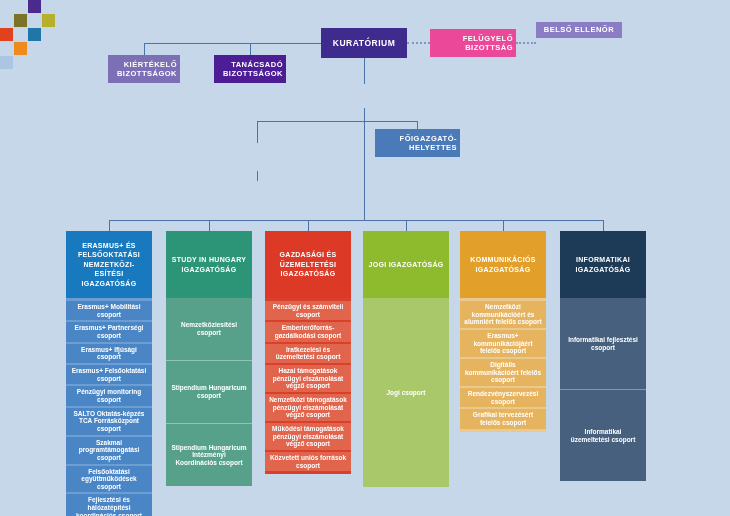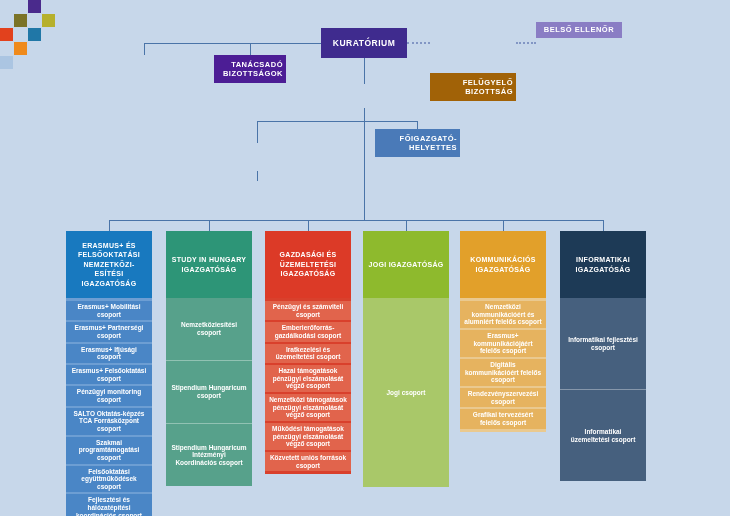"FELÜGYELŐ BIZOTTSÁG" div.box { background: #a16207 -> #ec4899; margin-top: 44px -> none }
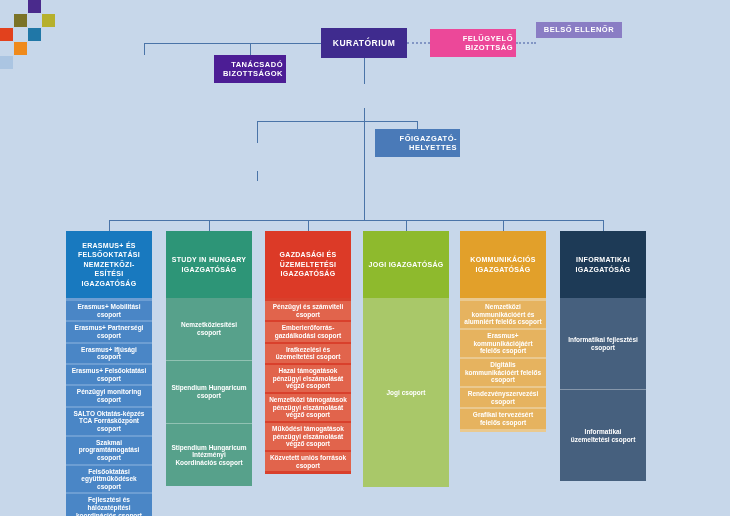"KIÉRTÉKELŐ BIZOTTSÁGOK" div.box { html: none -> <div>KIÉRTÉKELŐ BIZOTTSÁGOK</div> }
